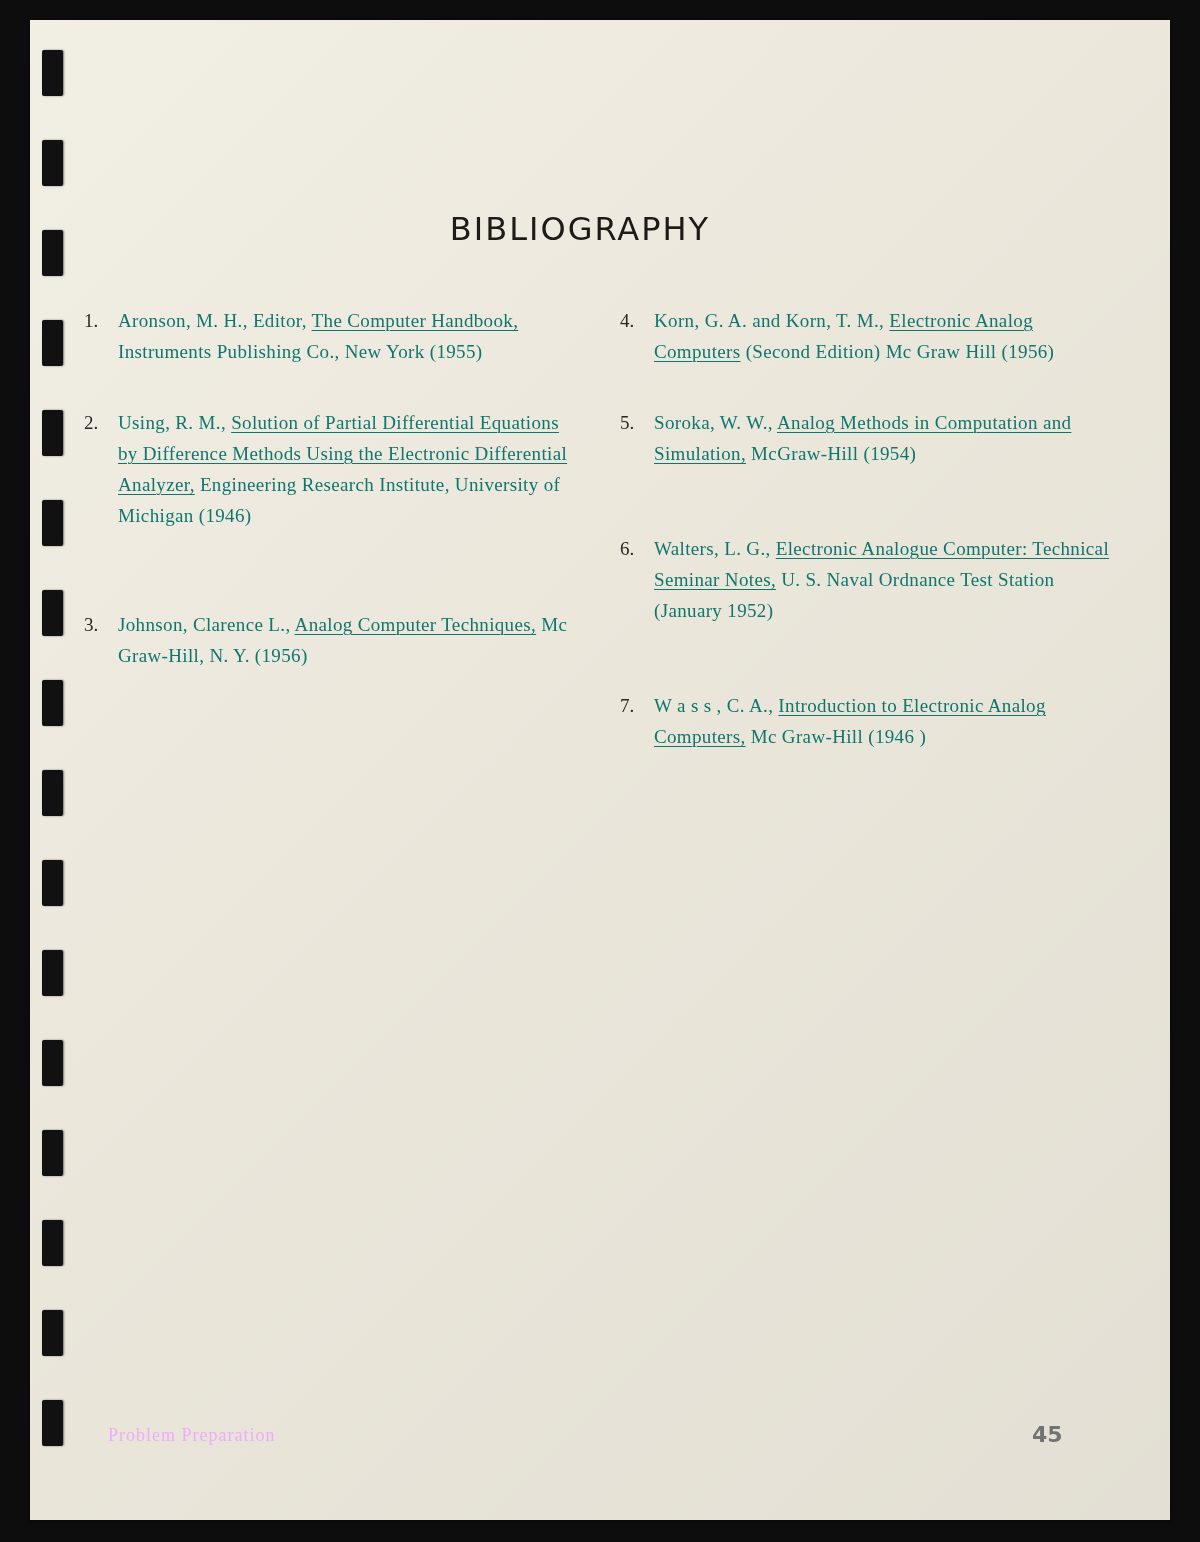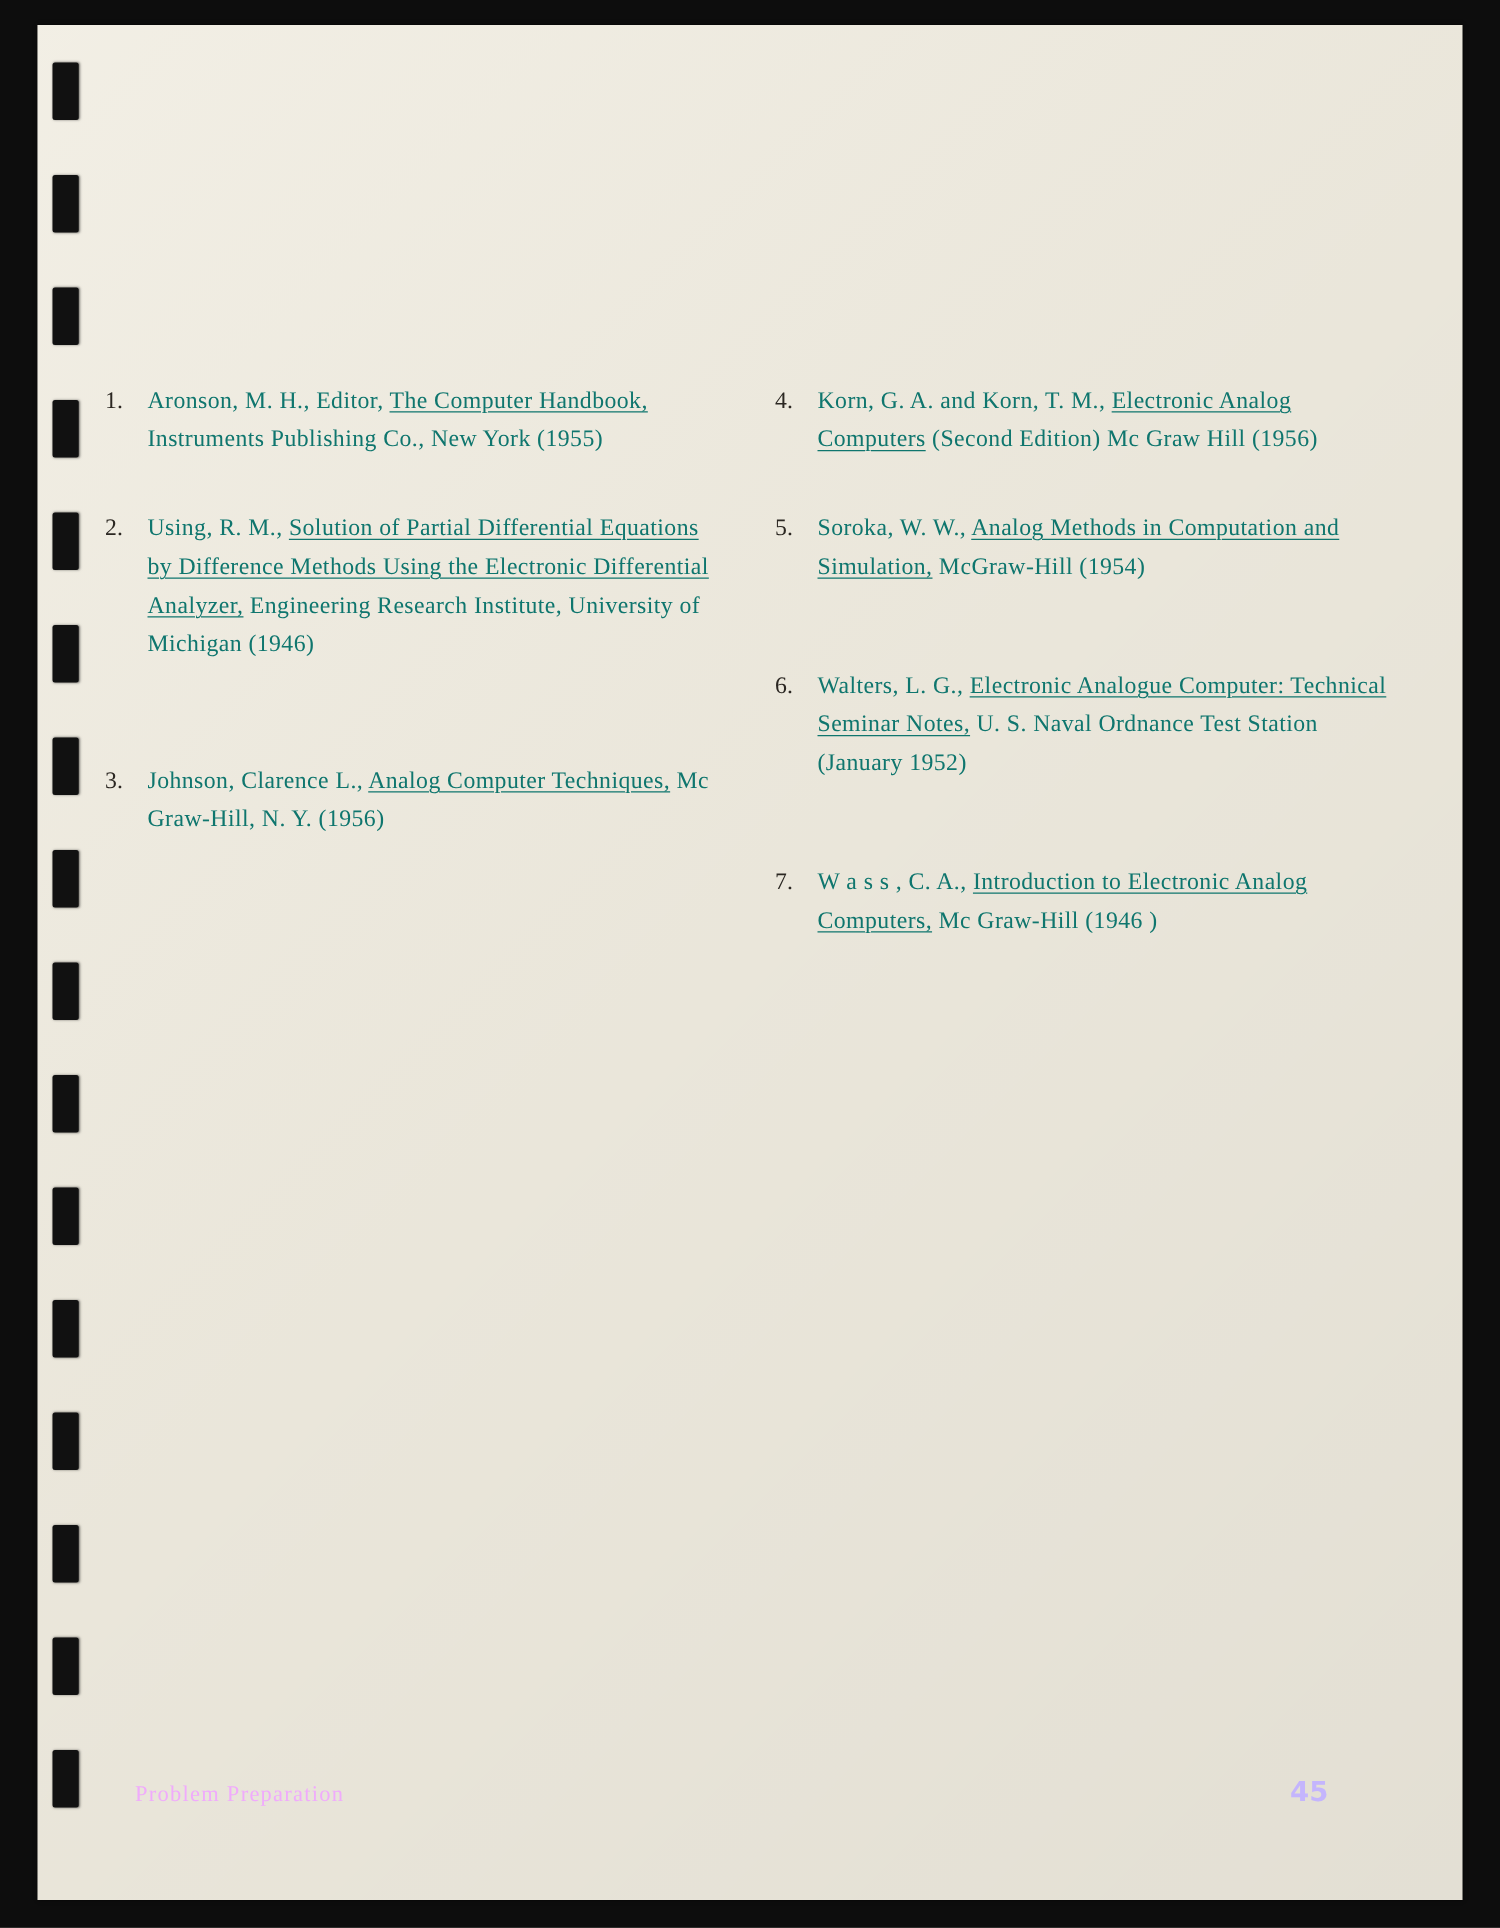"BIBLIOGRAPHY" div { html: none -> <div>BIBLIOGRAPHY</div> }
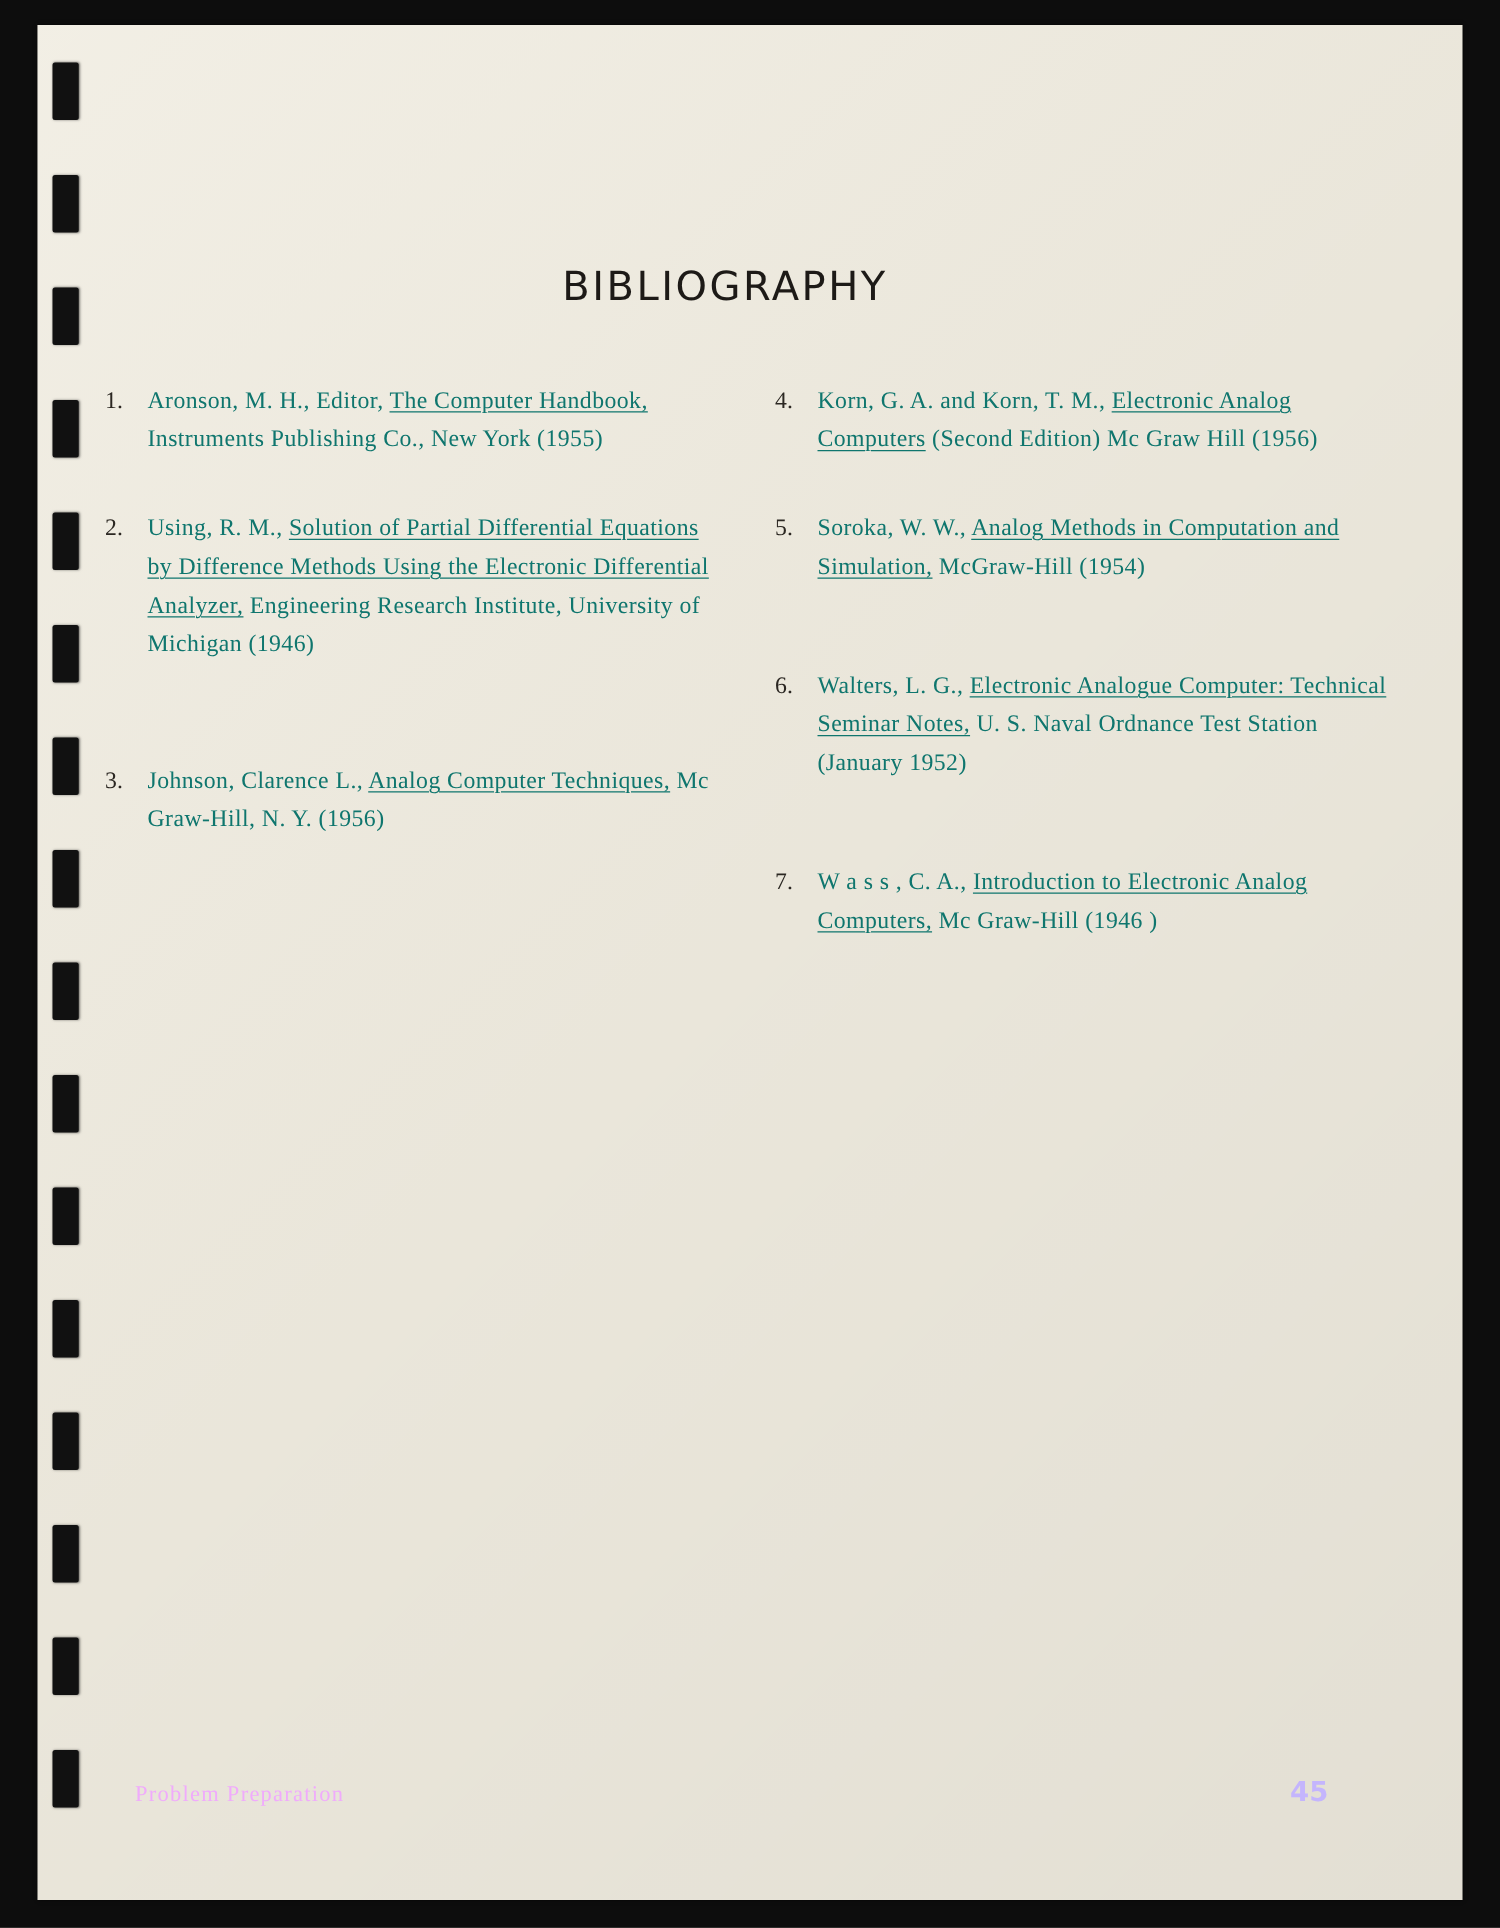"45" #page-number { color: #c4b5fd -> #737373 }
